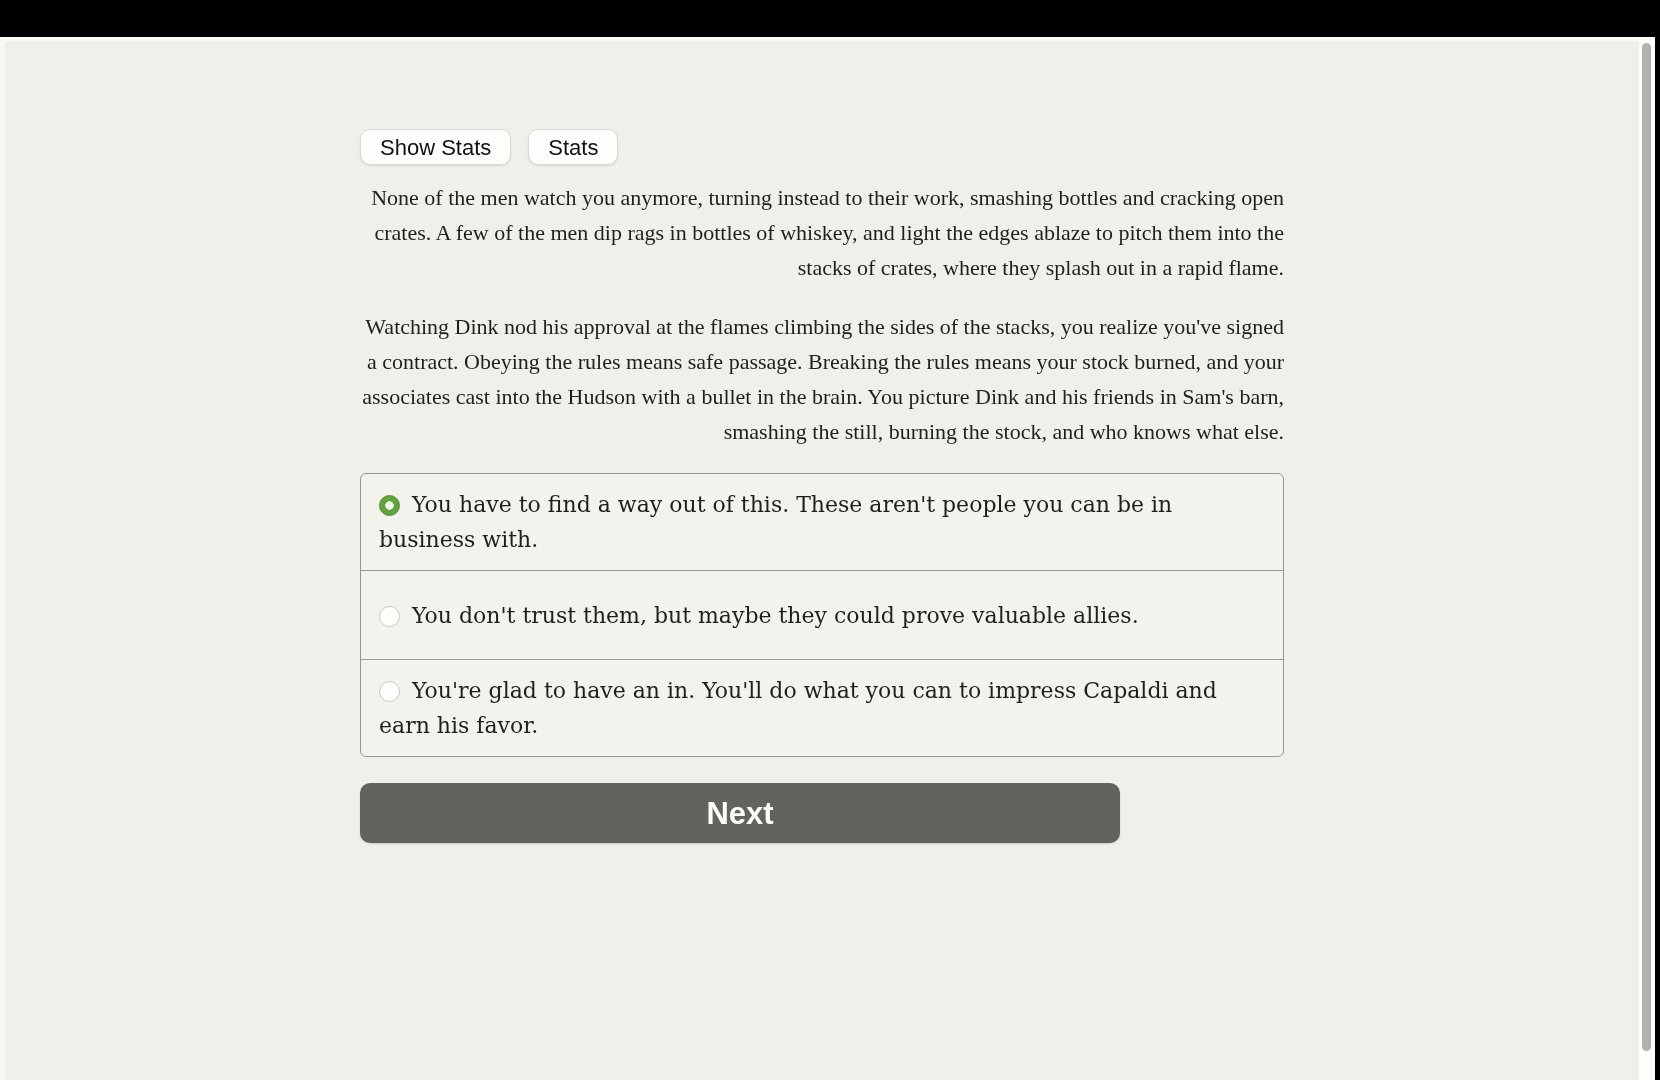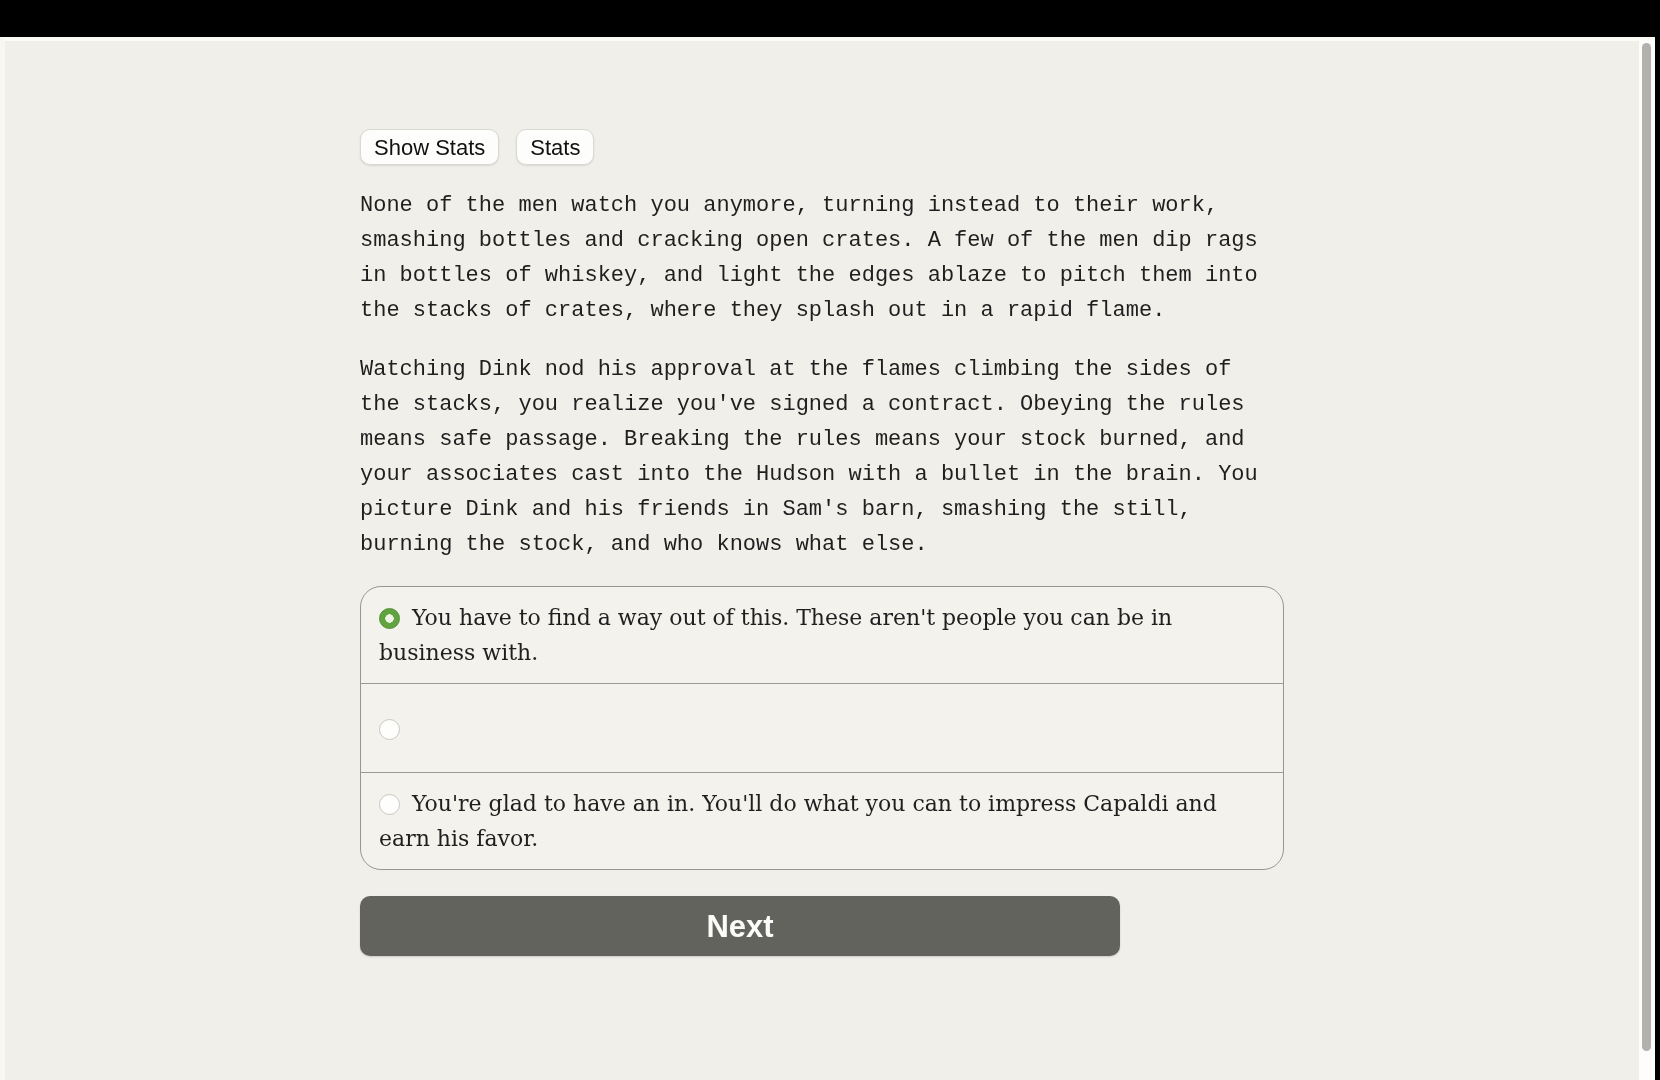"Show Stats" .ui-button { padding: 0 13px -> 0 19px }
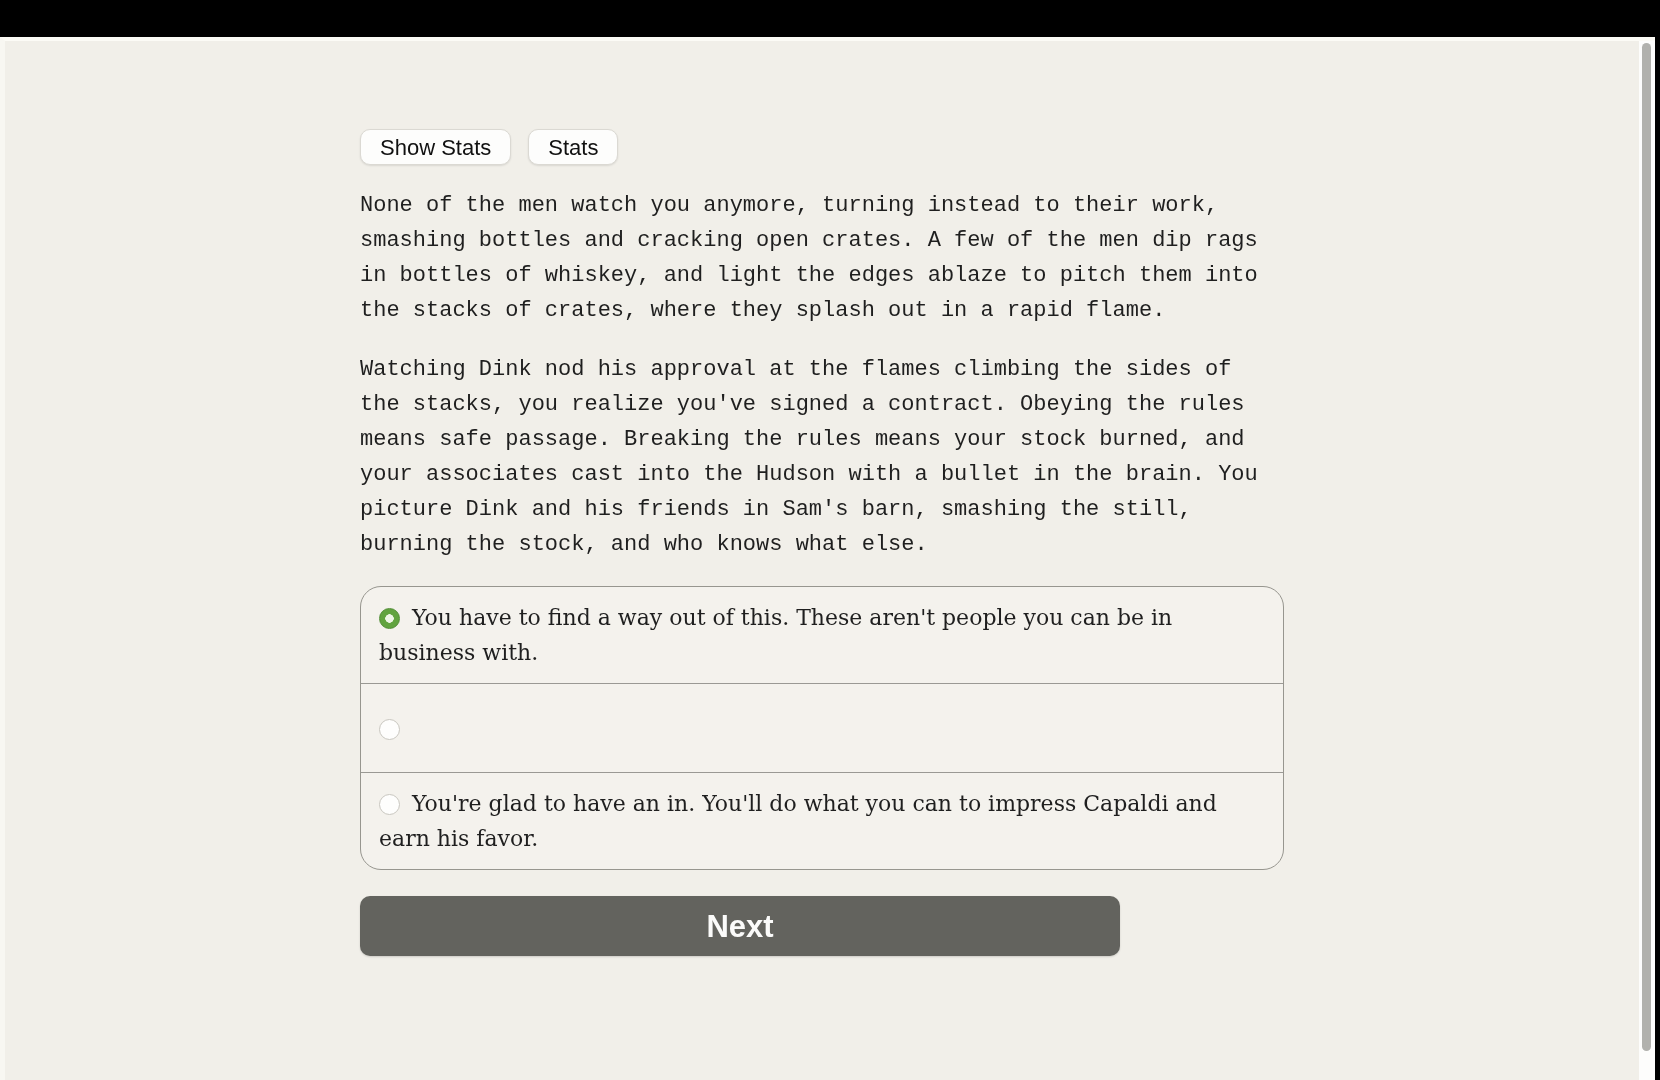"None of the men watch" .story { font-family: Liberation Mono, monospace -> Liberation Serif, serif; margin-top: 23px -> 15px; text-align: none -> right }
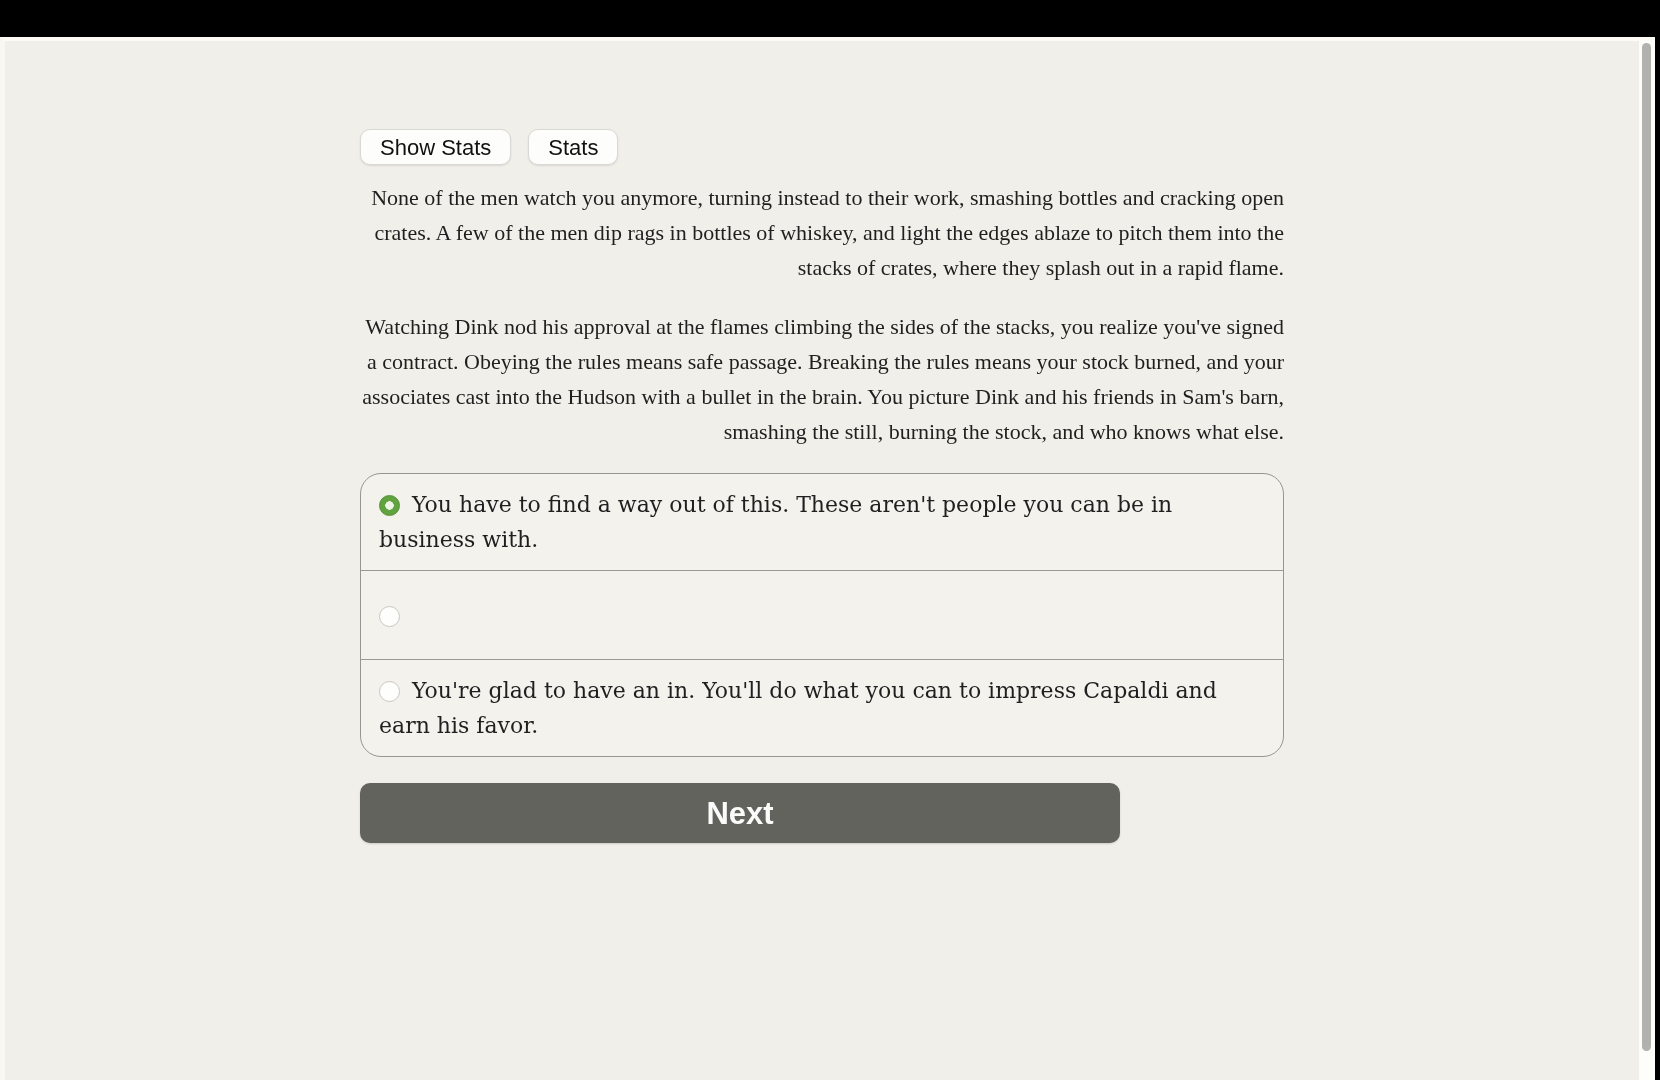"You have to find a" .choice-box { border-radius: 21px -> 6px }
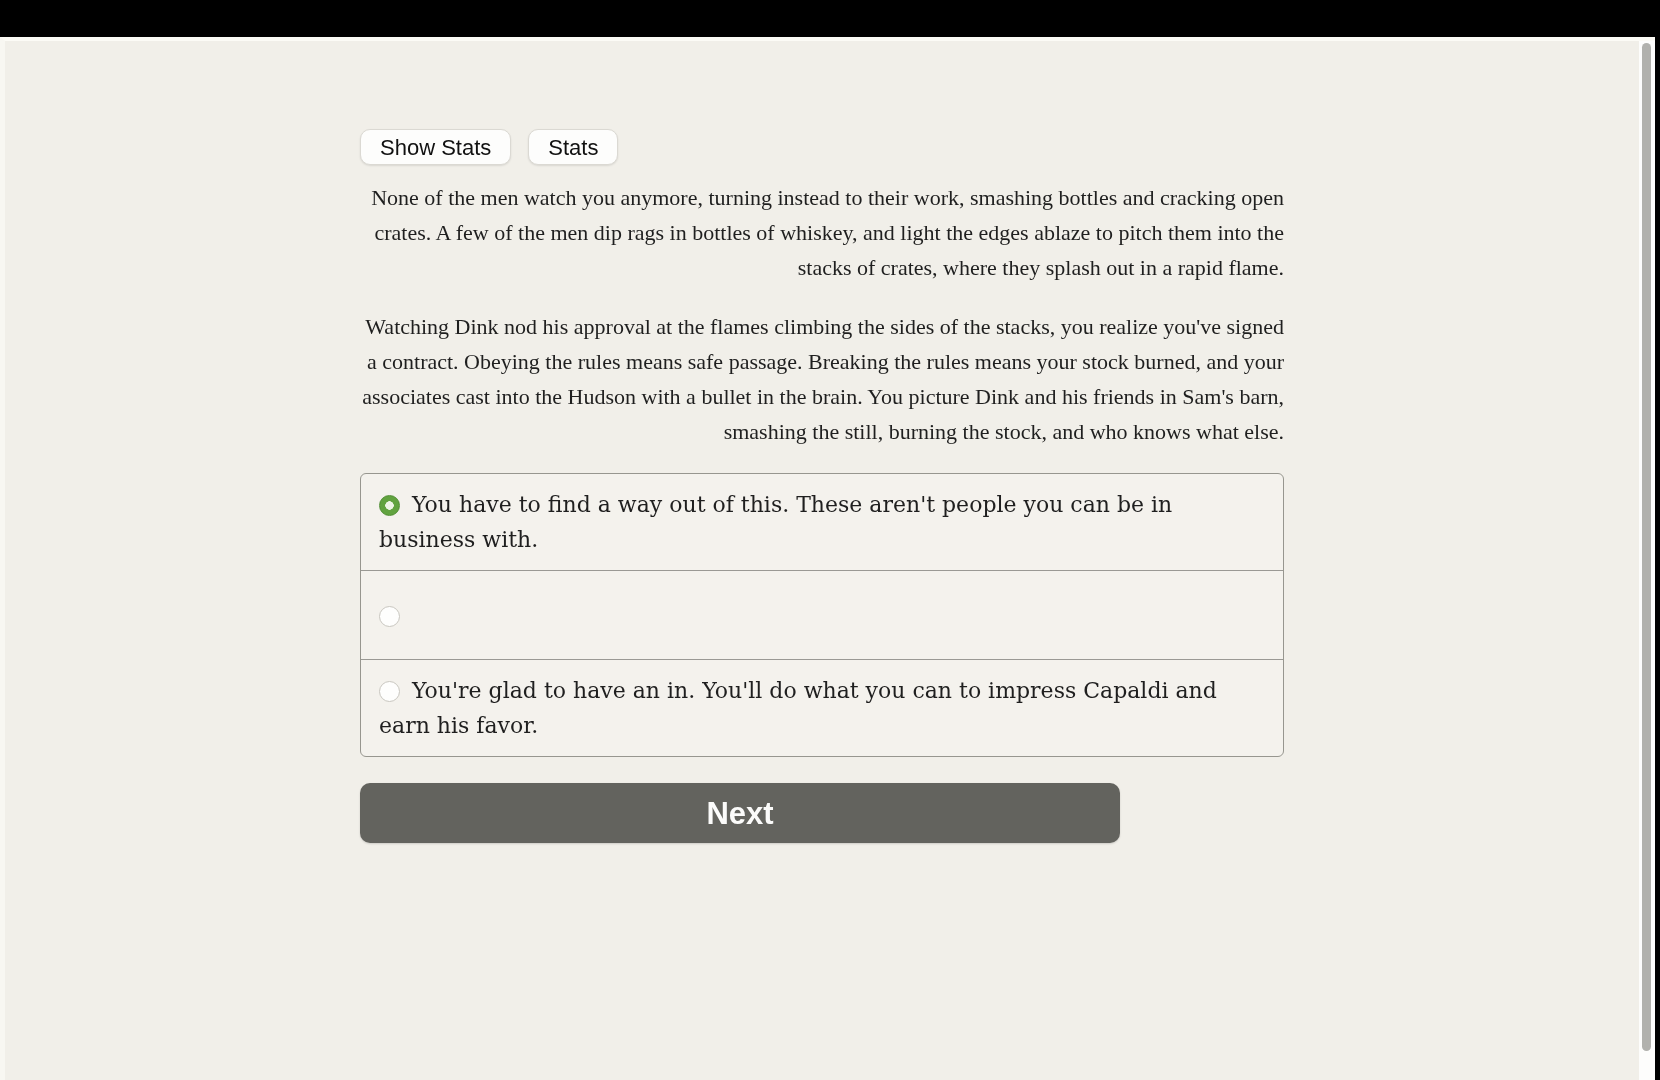"You don't trust them, but" span { html: none -> <span>You don't trust them, but maybe they could prove valuable allies.</span> }
